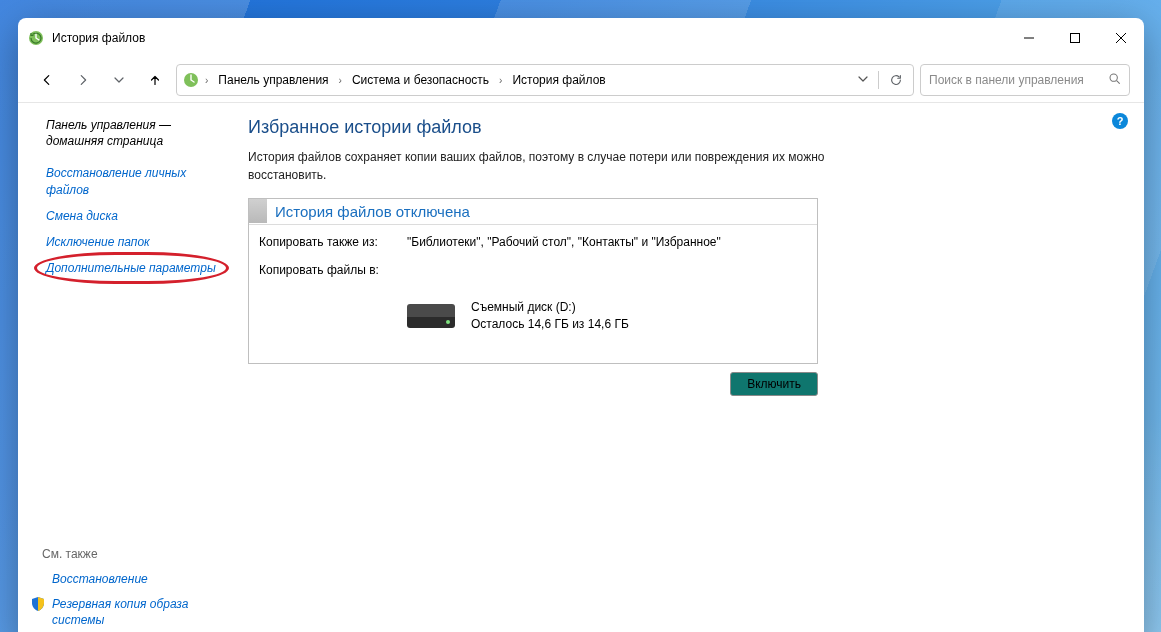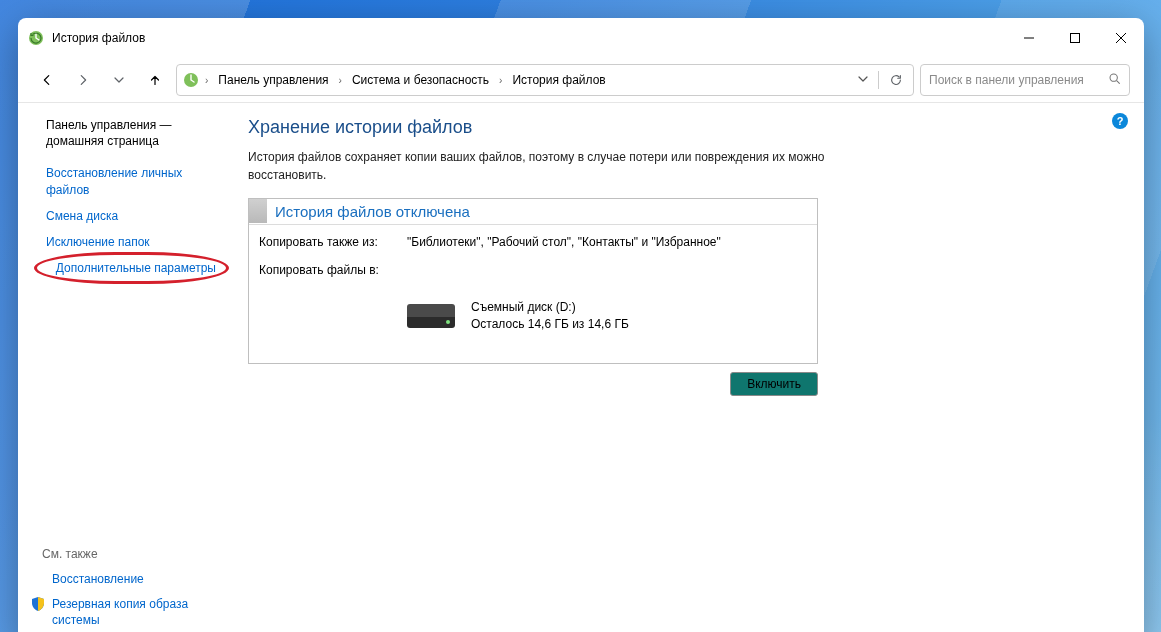"Панель управления — домашняя страница" .sidebar a { font-style: none -> italic }
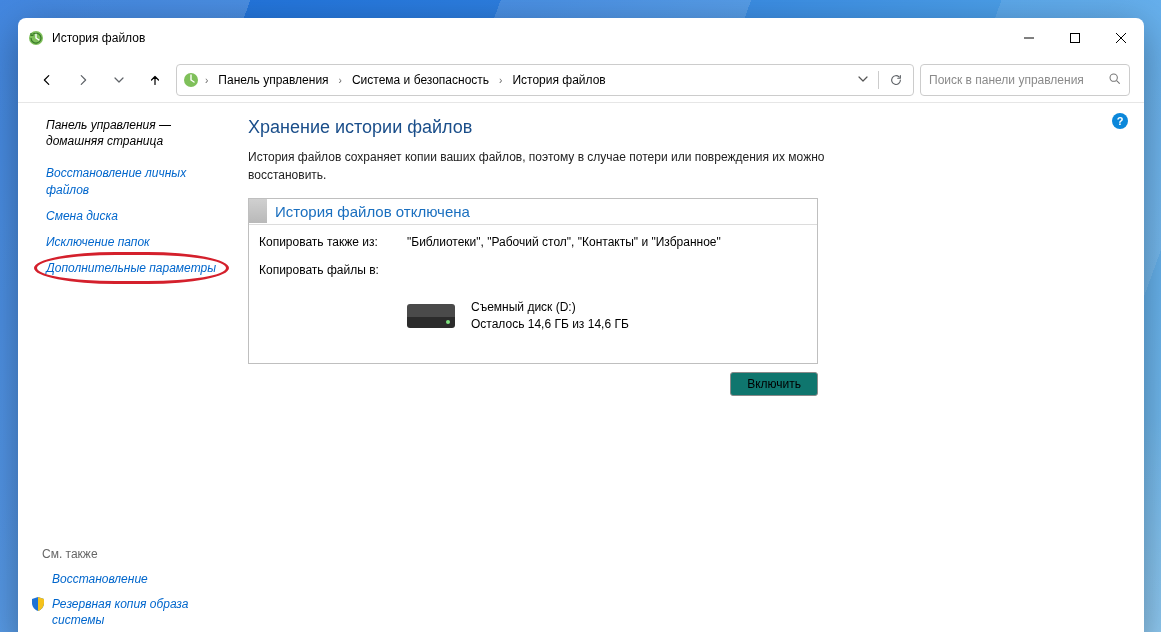"Хранение истории файлов" h1.page-title { text: Хранение -> Избранное }
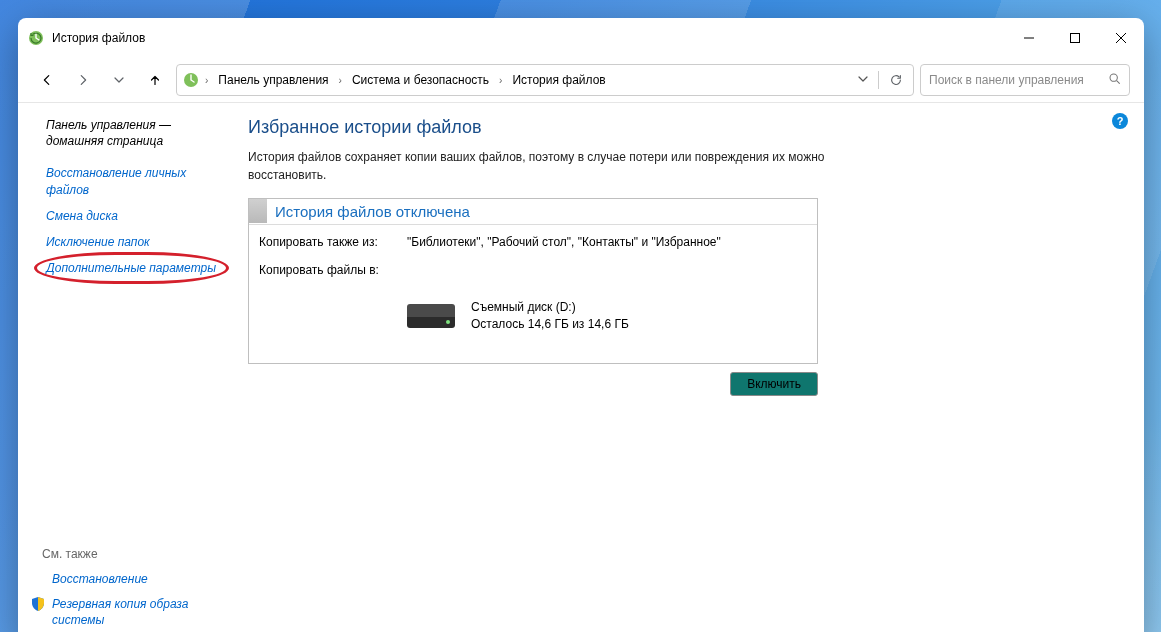"Дополнительные параметры" .side-annot { text-align: right -> none }
